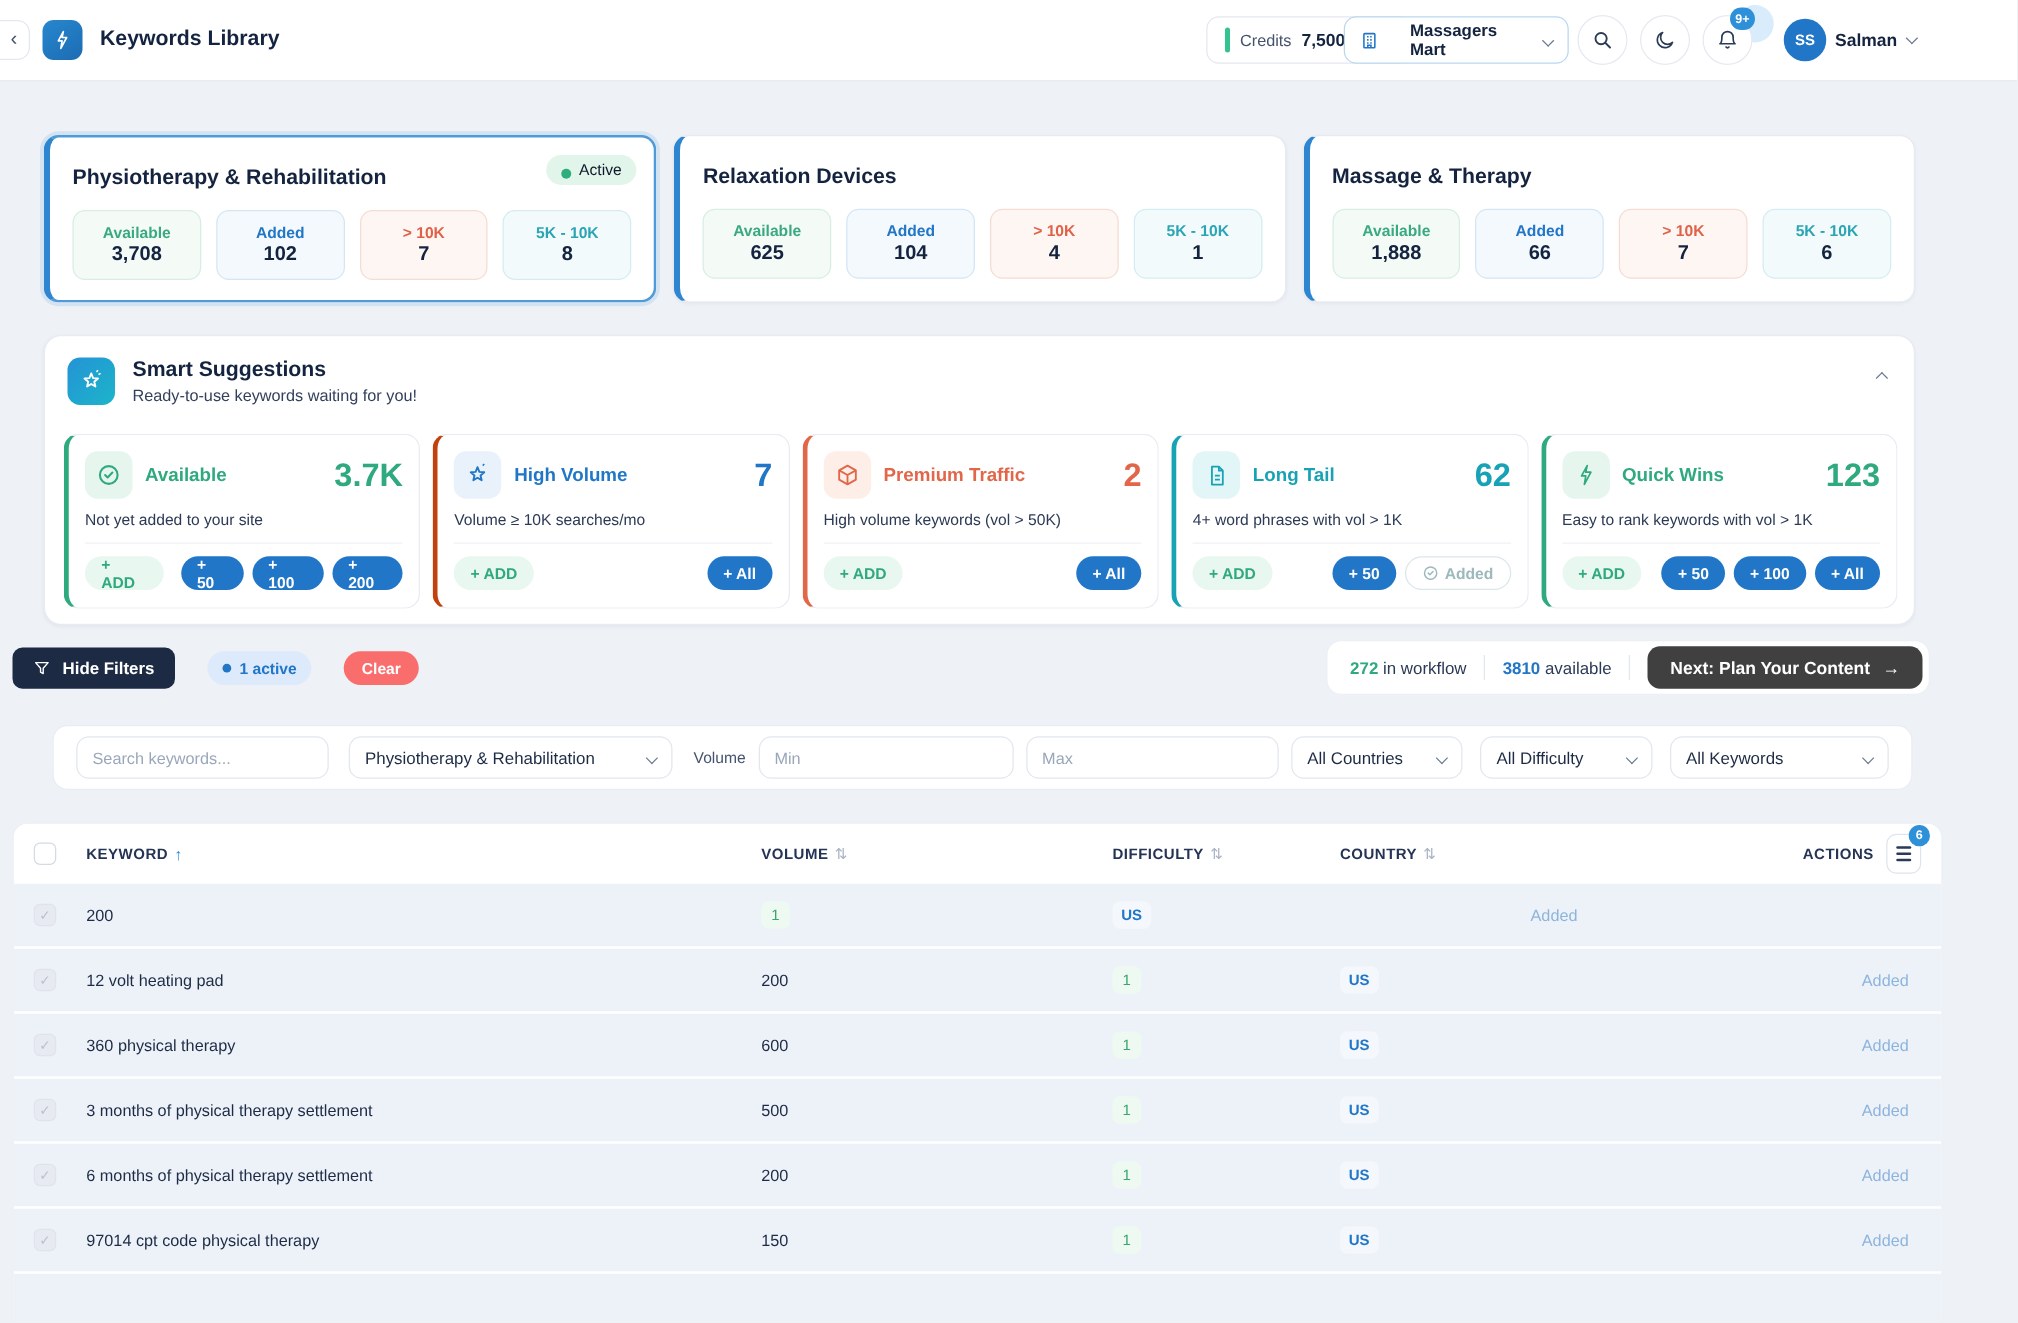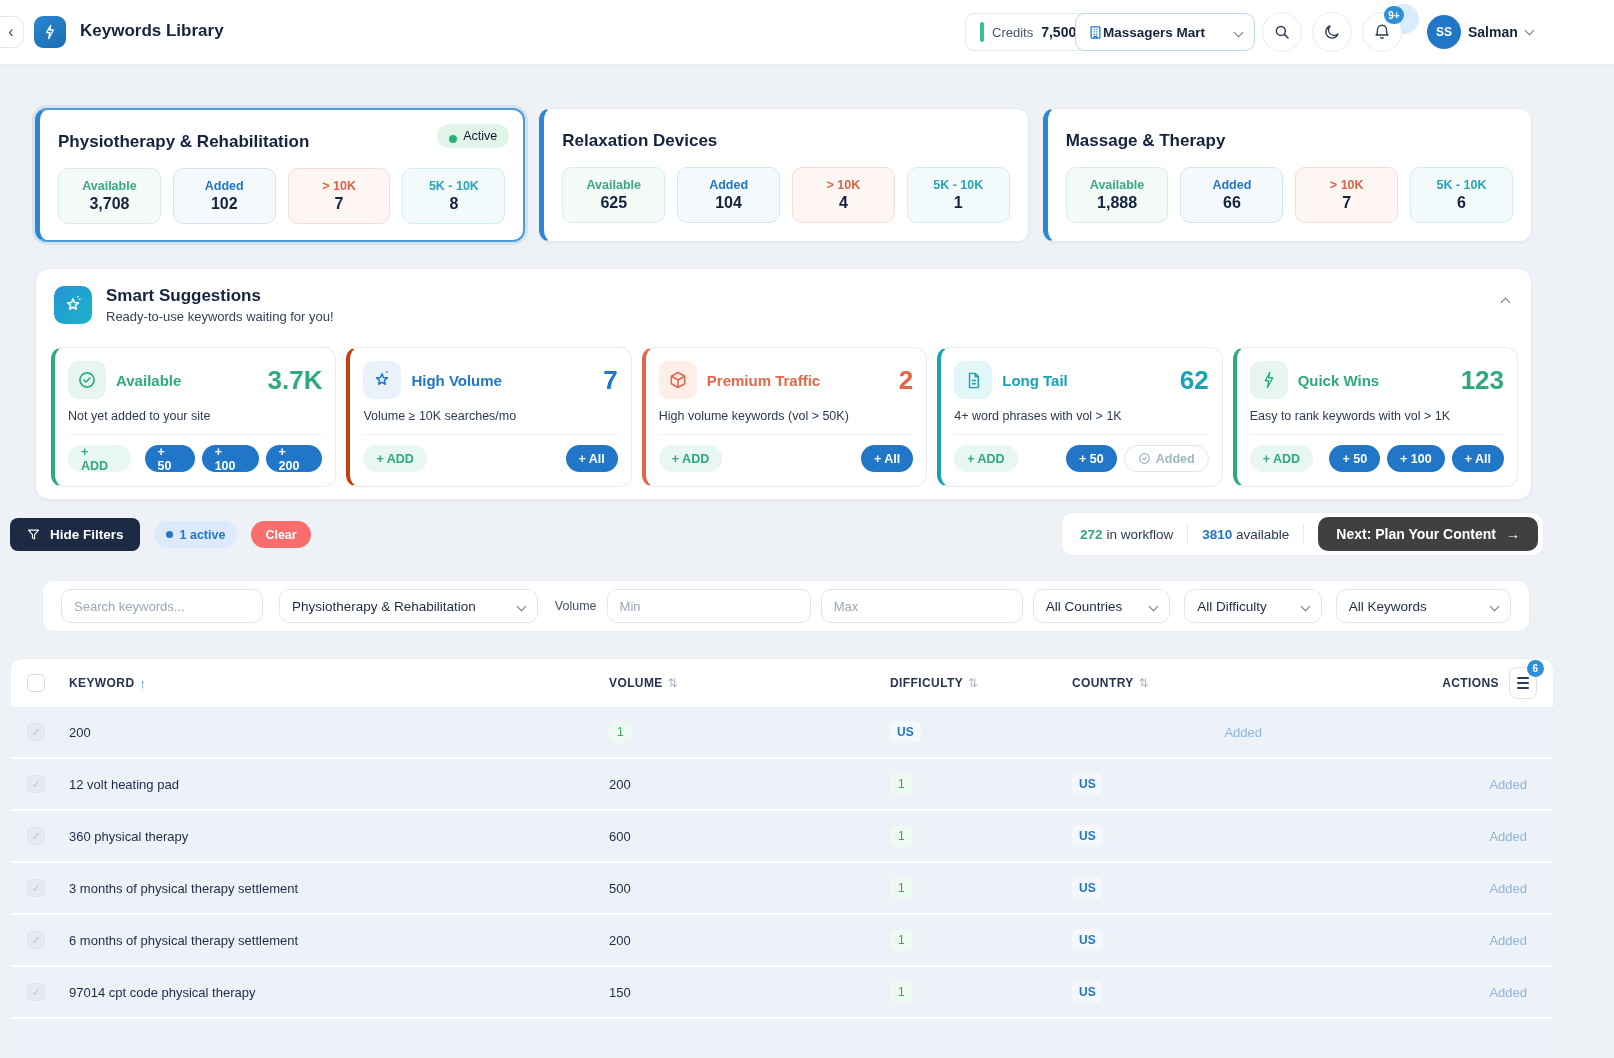"Massagers Mart" .workspace { gap: 0 -> 25px }
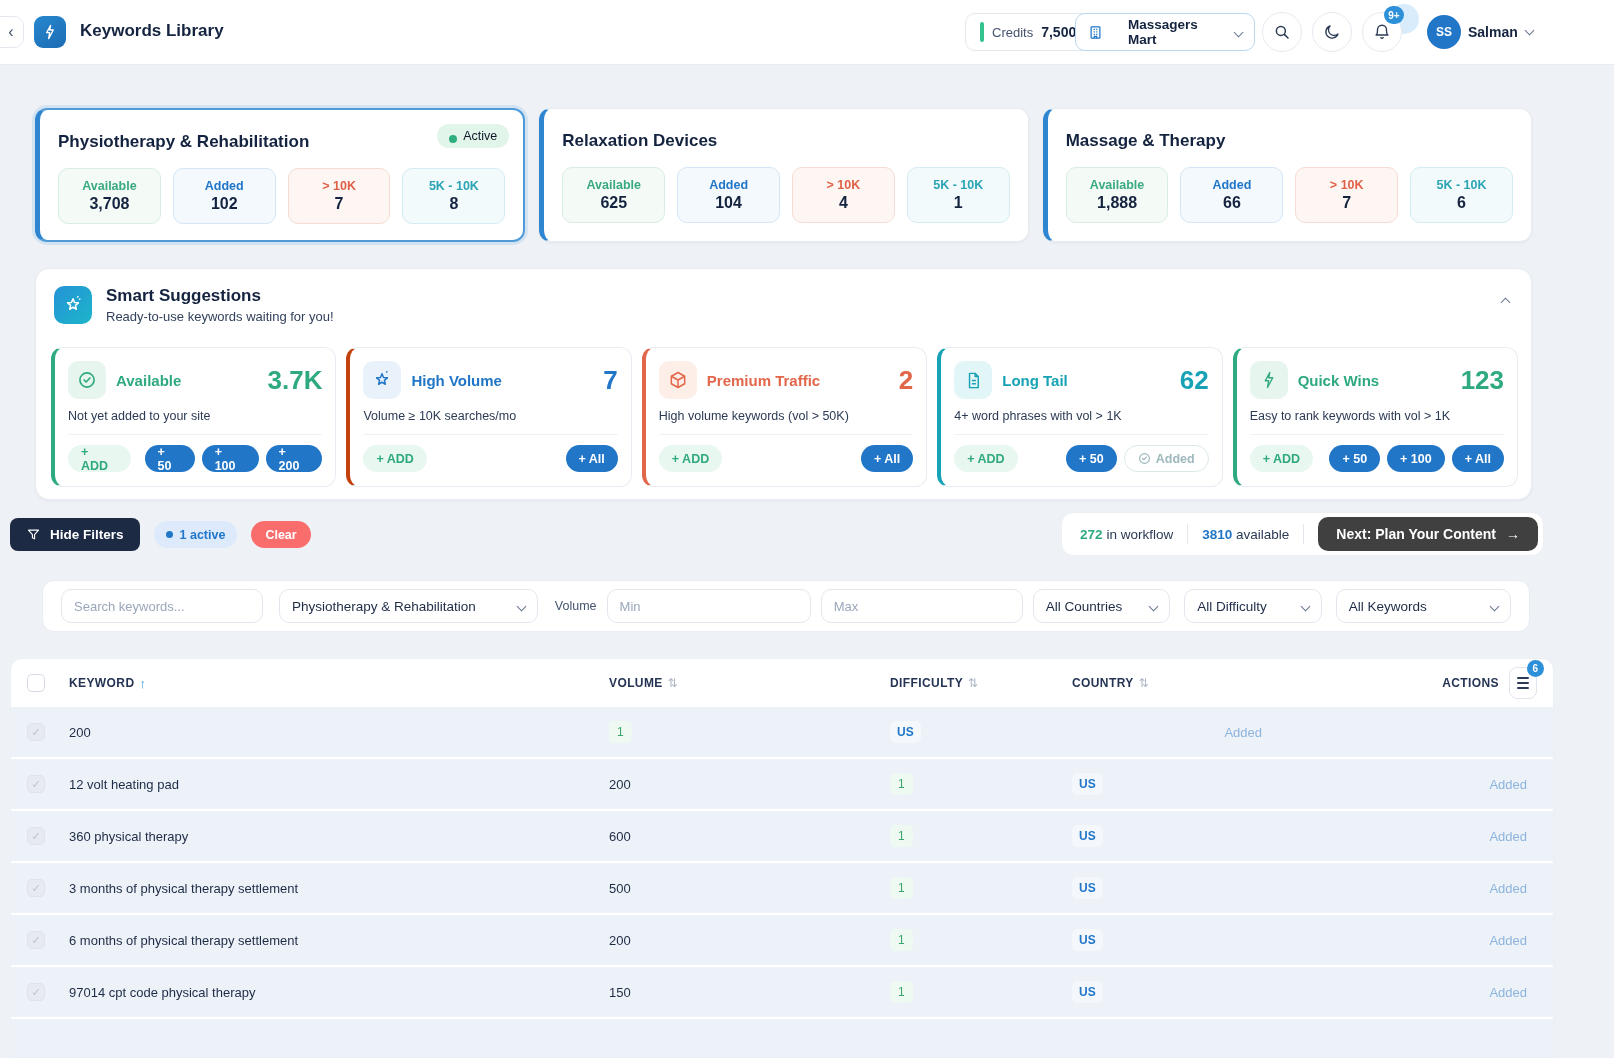"Hide Filters" .toolbar-left { gap: 14px -> 26px }
